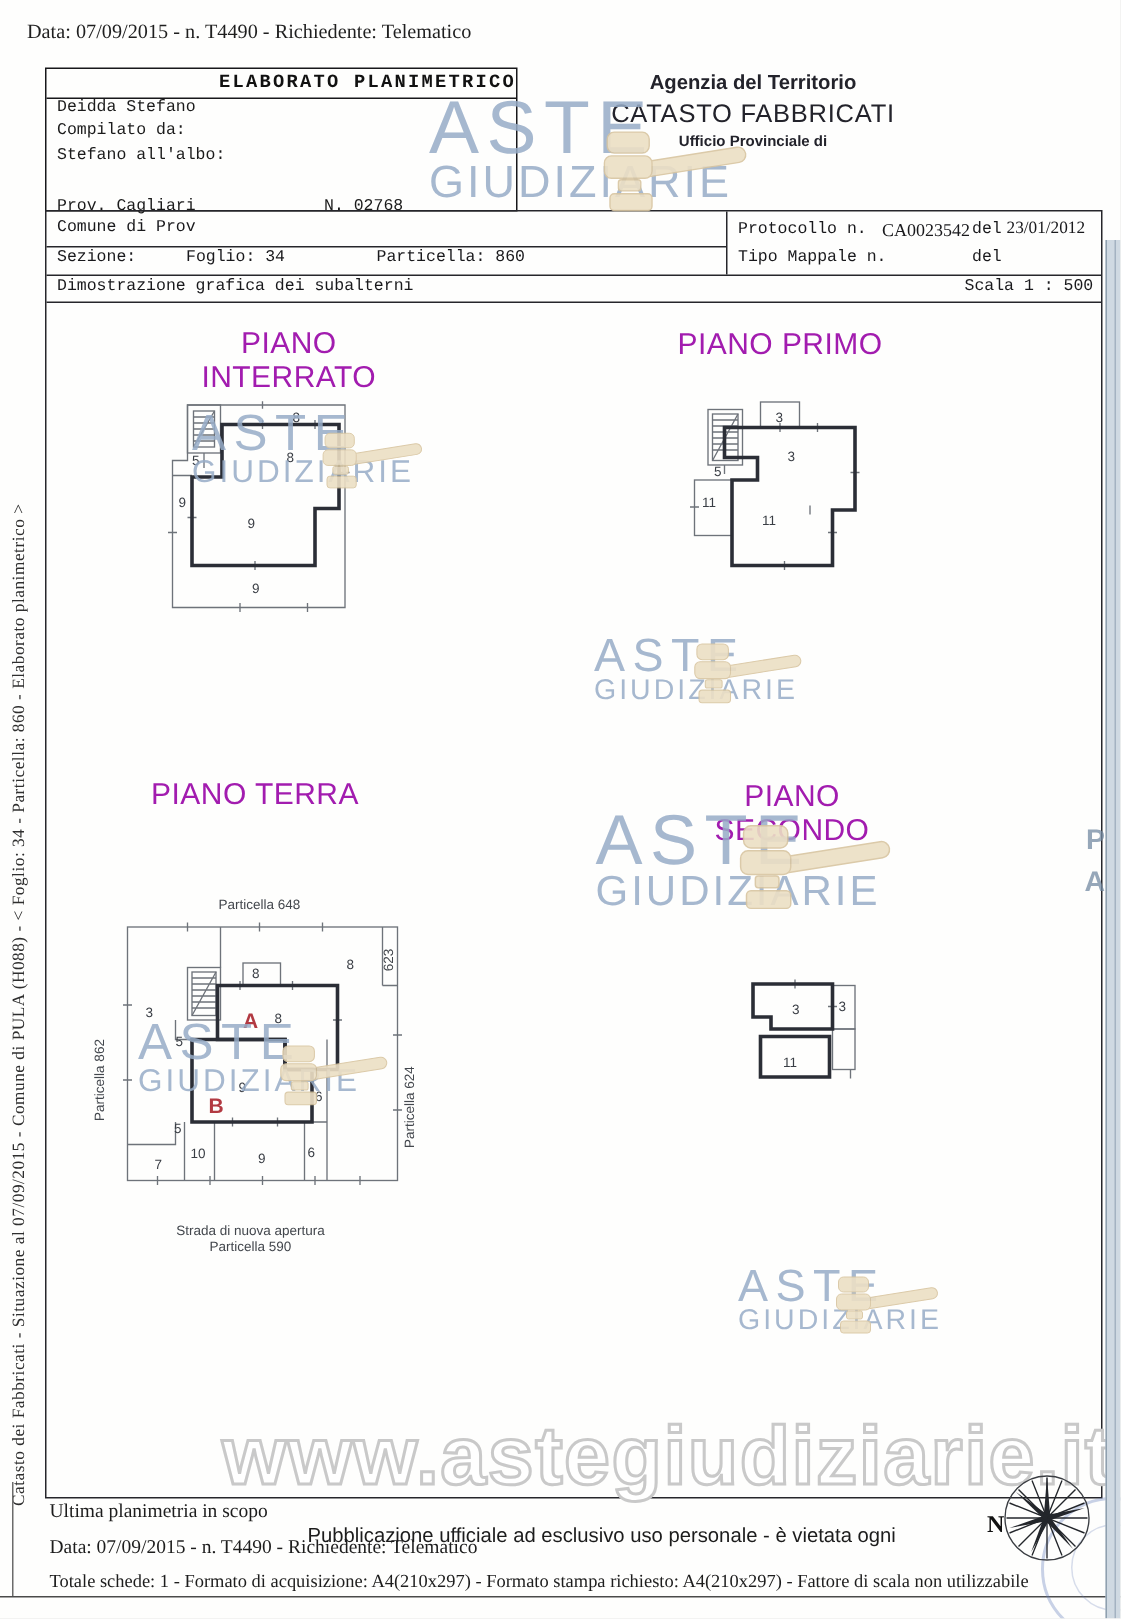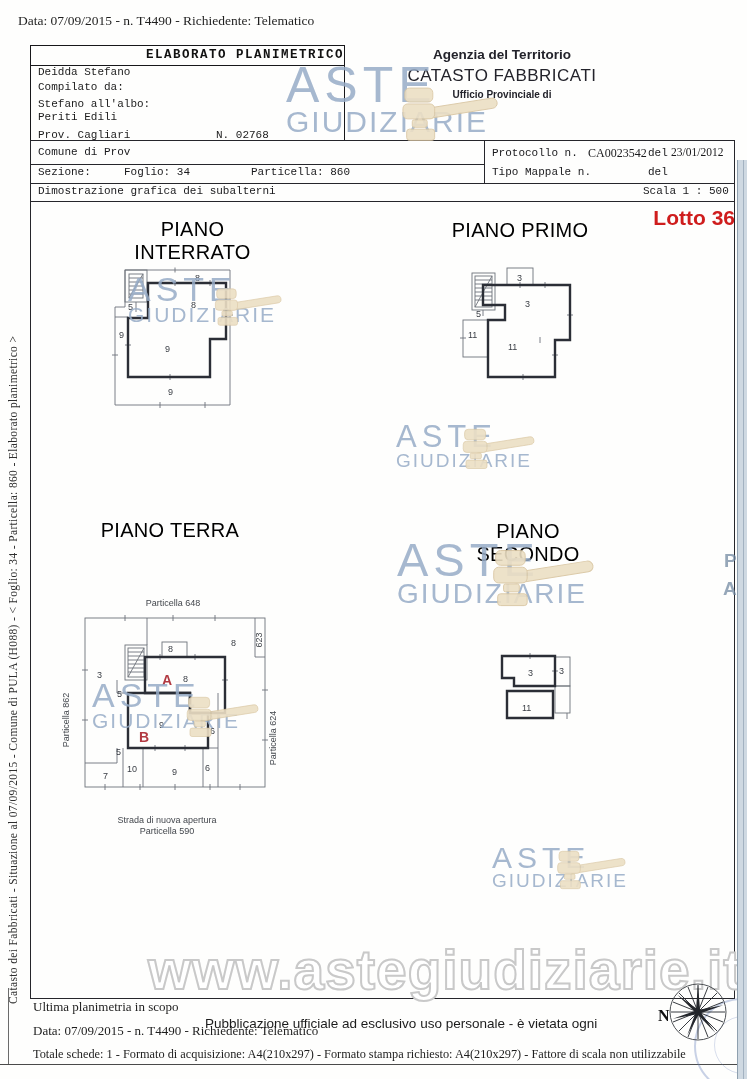"Periti Edili" div.row { html: <div>Periti Edili</div> -> none }
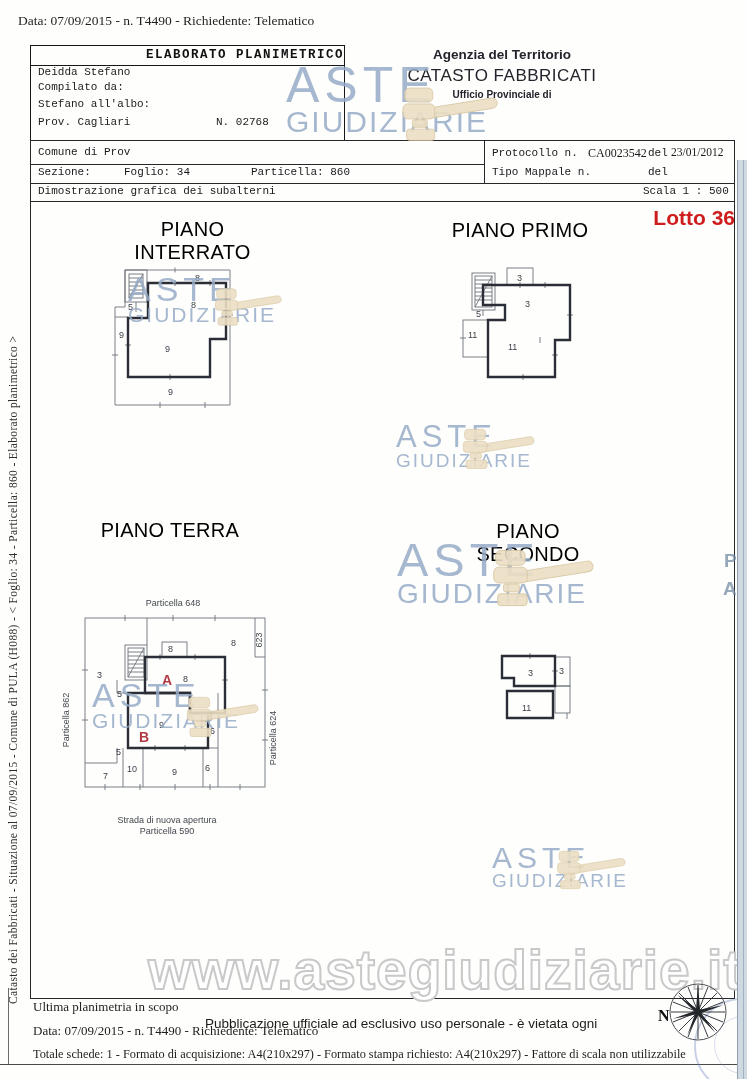"Prov. Cagliari" div.row { margin-top: 5px -> 21px }
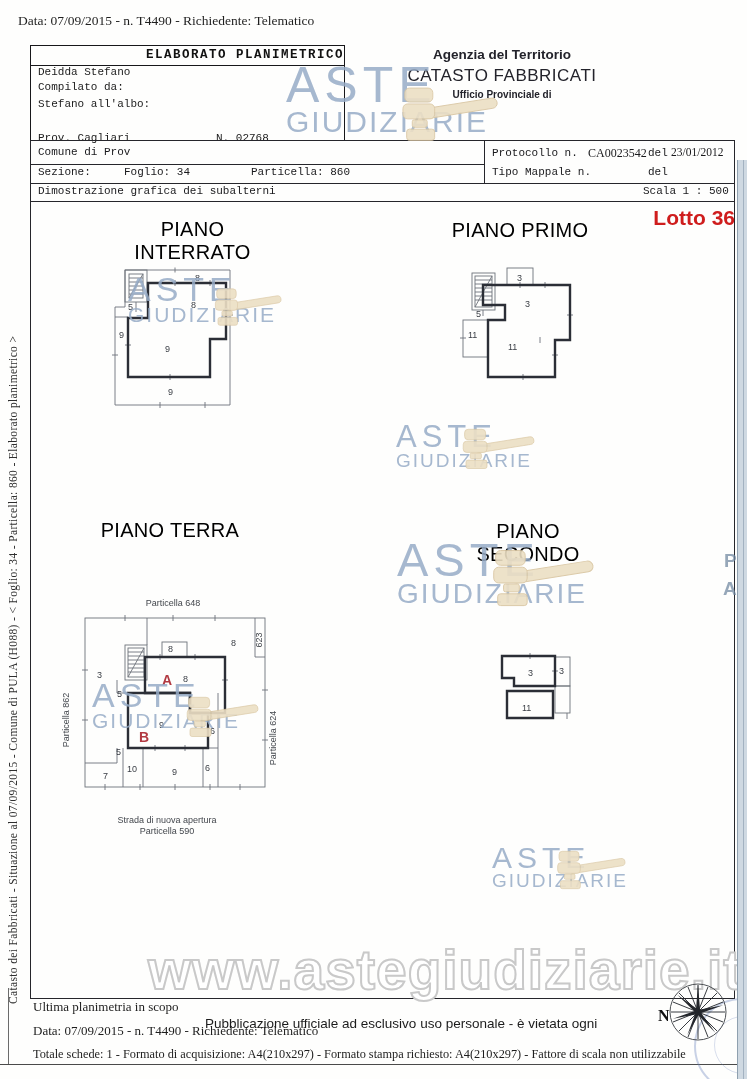"PIANO INTERRATO" .ptitle { color: #000000 -> #a21caf }
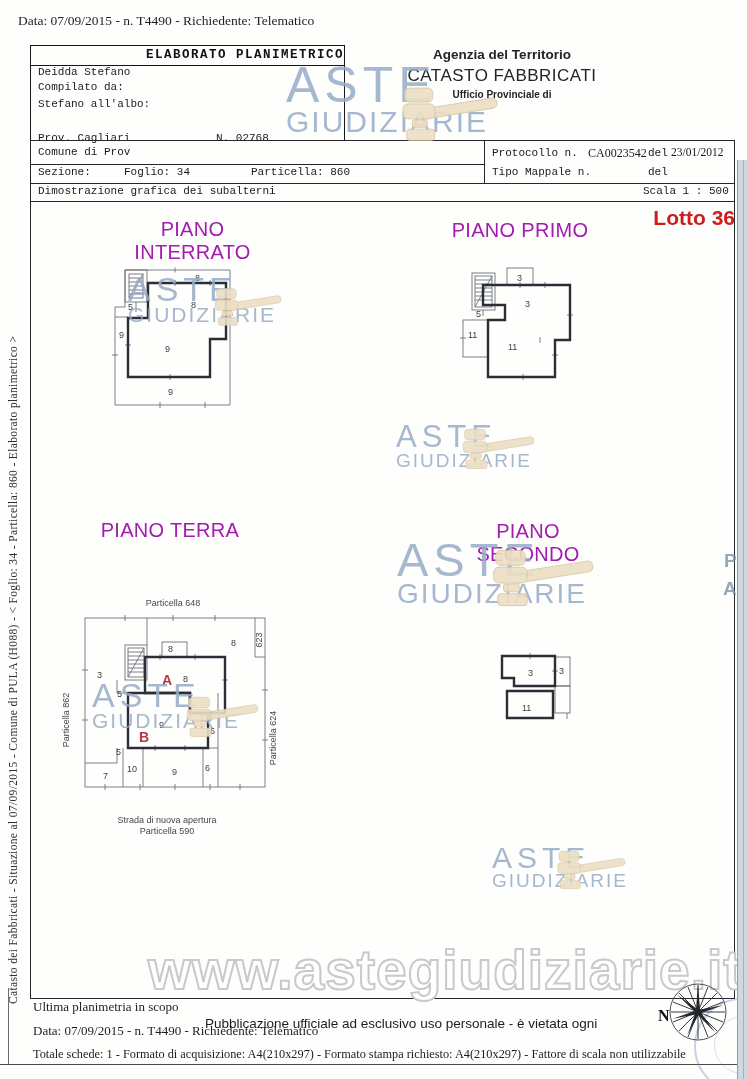"Lotto 36" div.abs { html: <div>Lotto 36</div> -> none }
